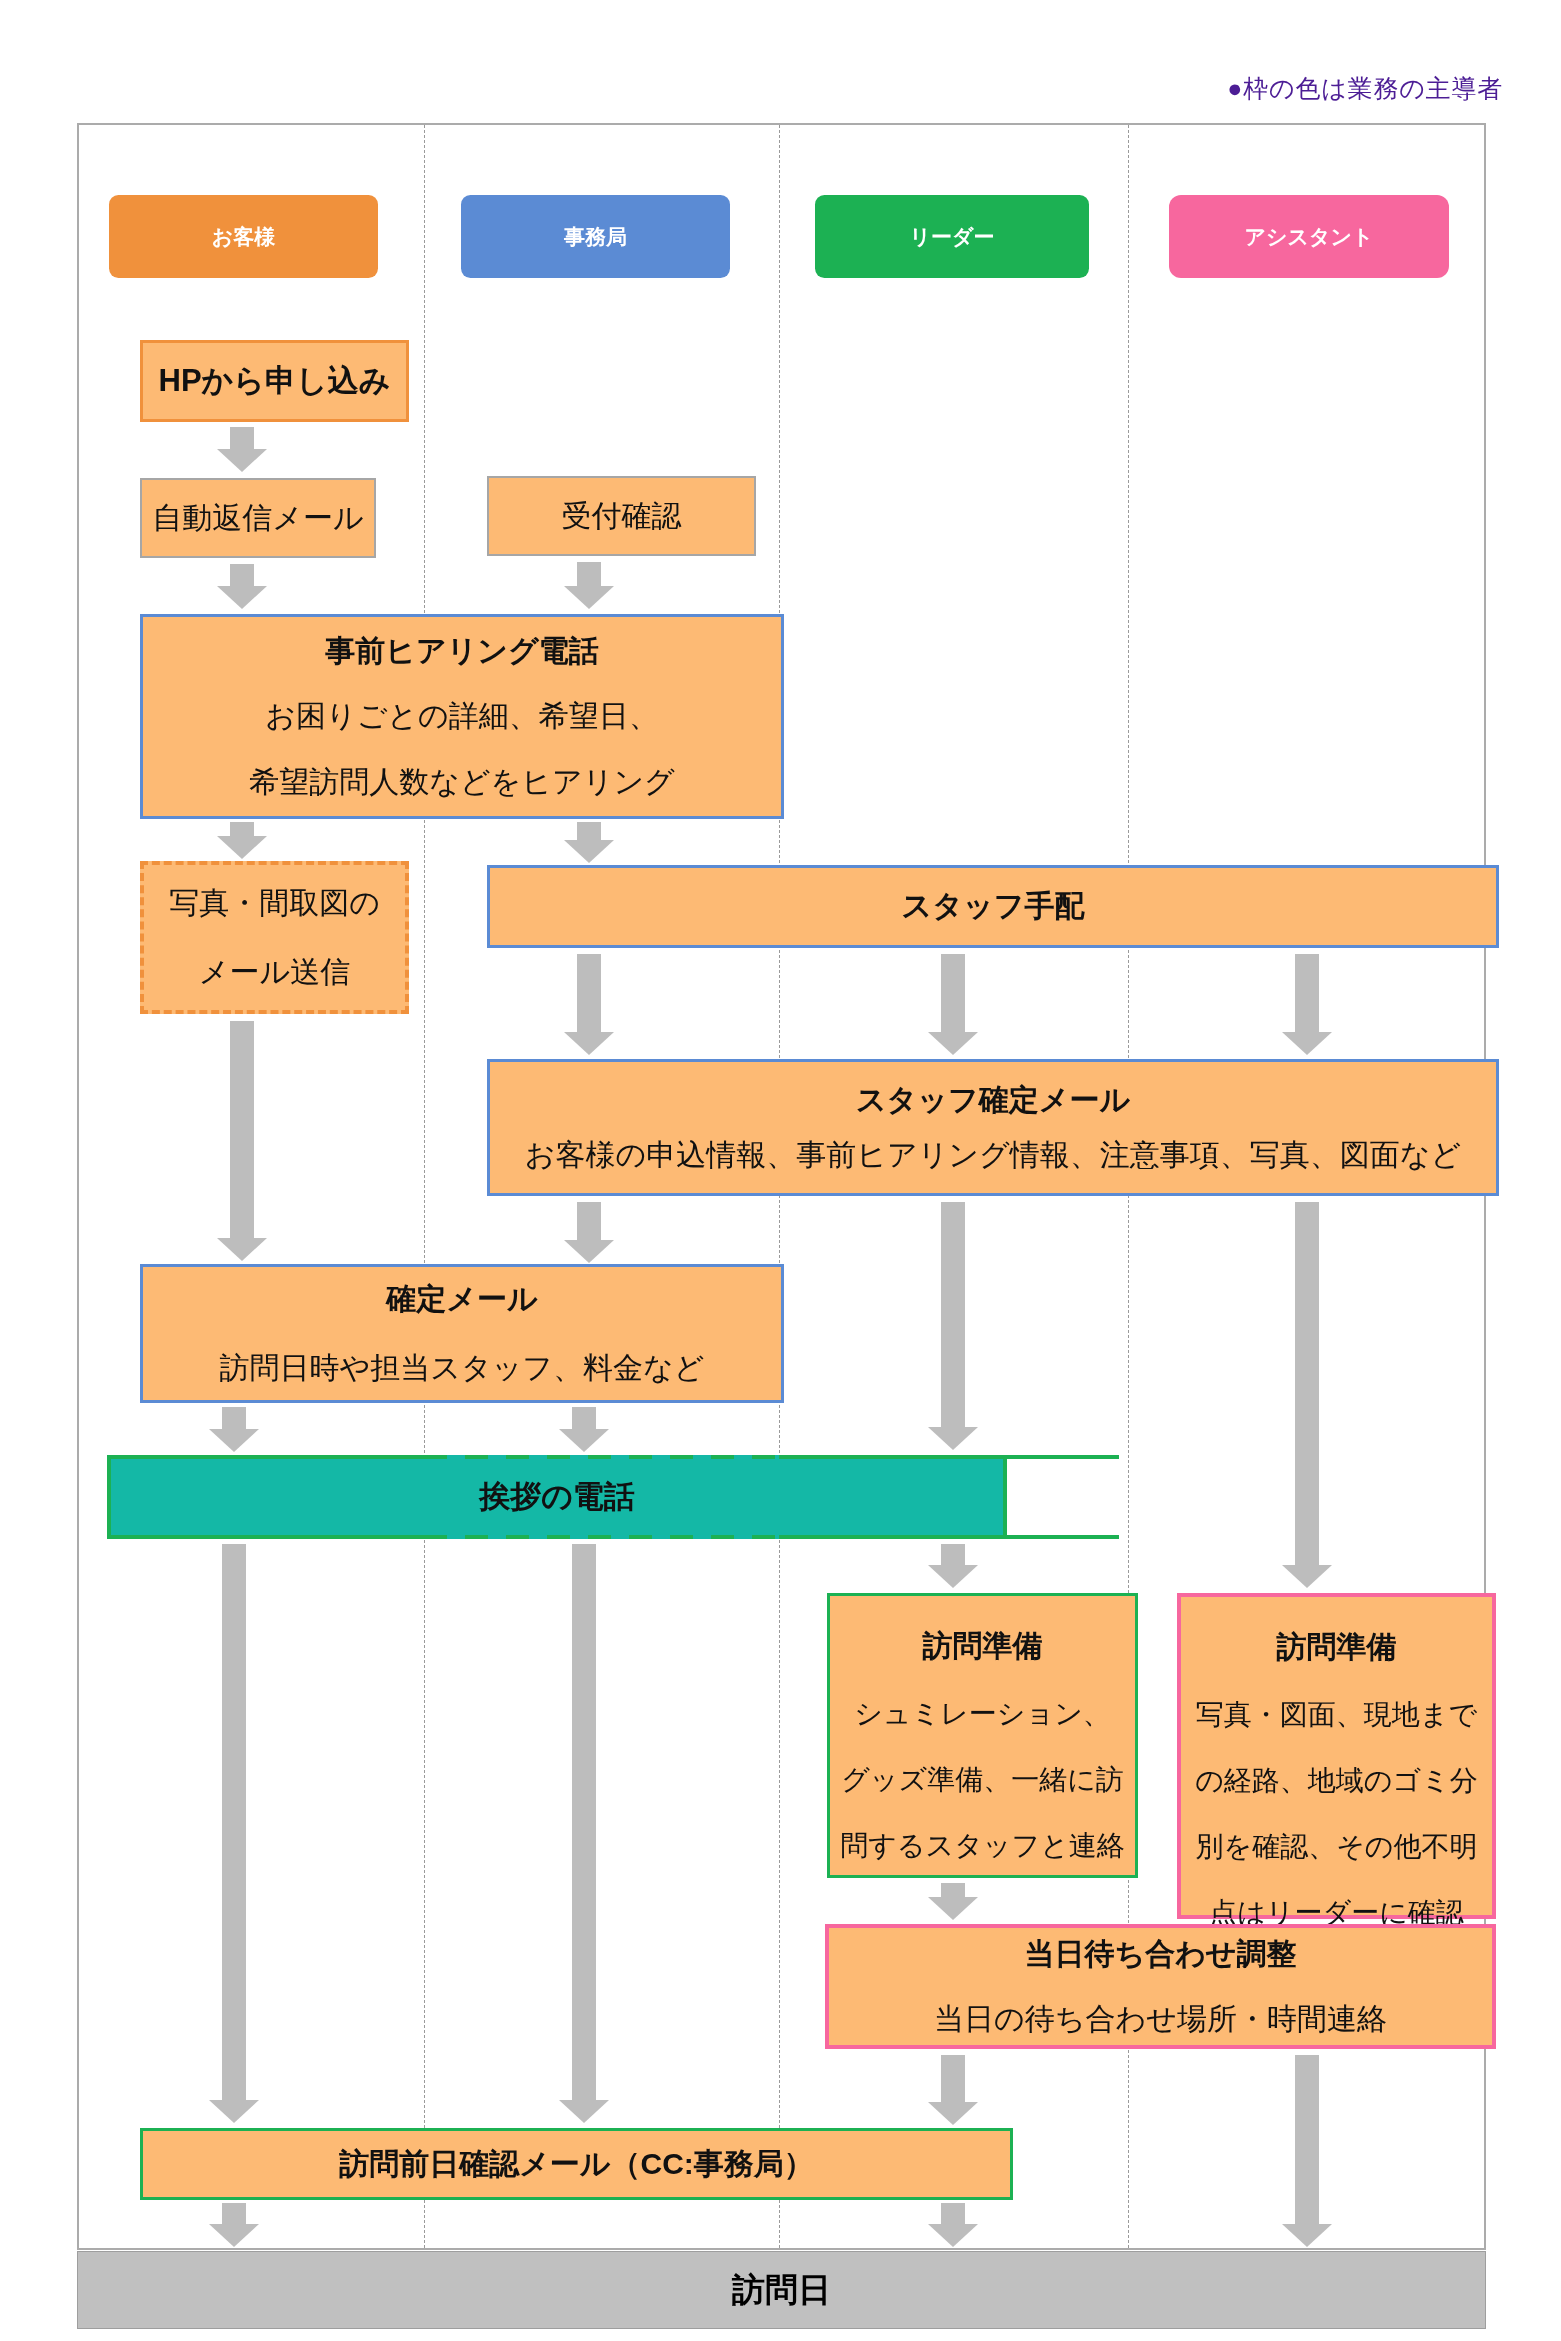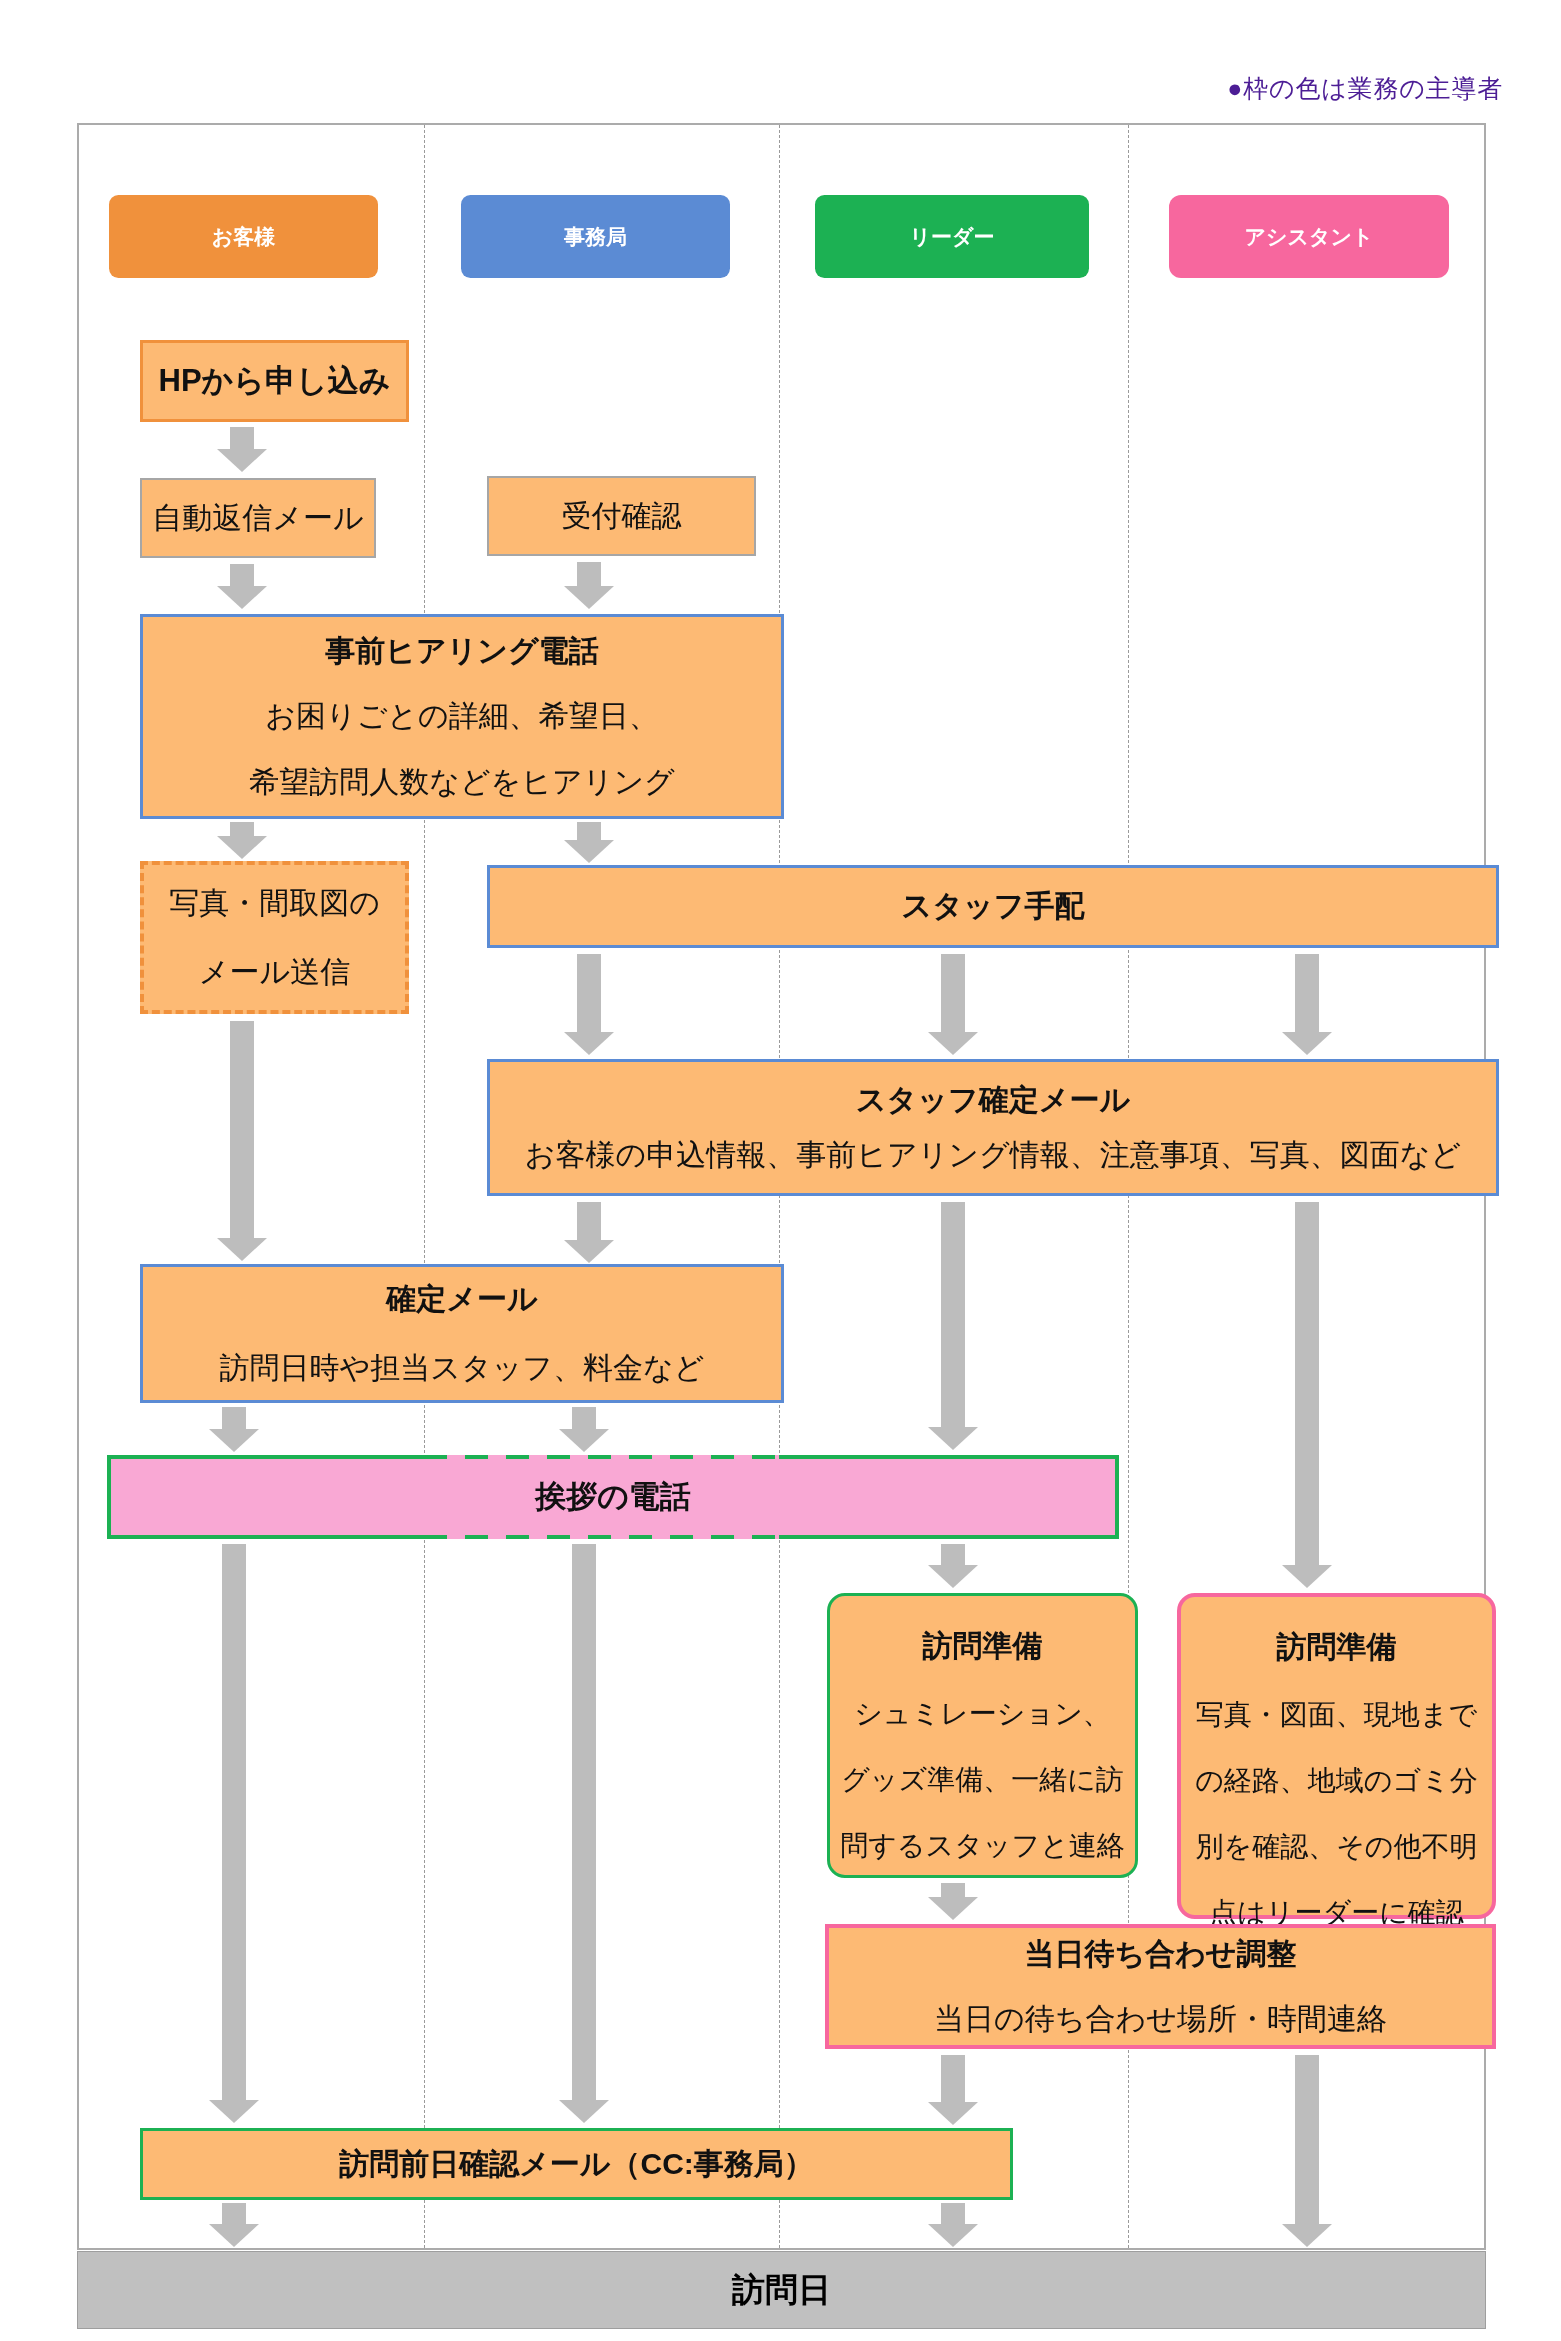"挨拶の電話" .greet { background: #f9a8d4 -> #14b8a6; width: 1012px -> 900px }
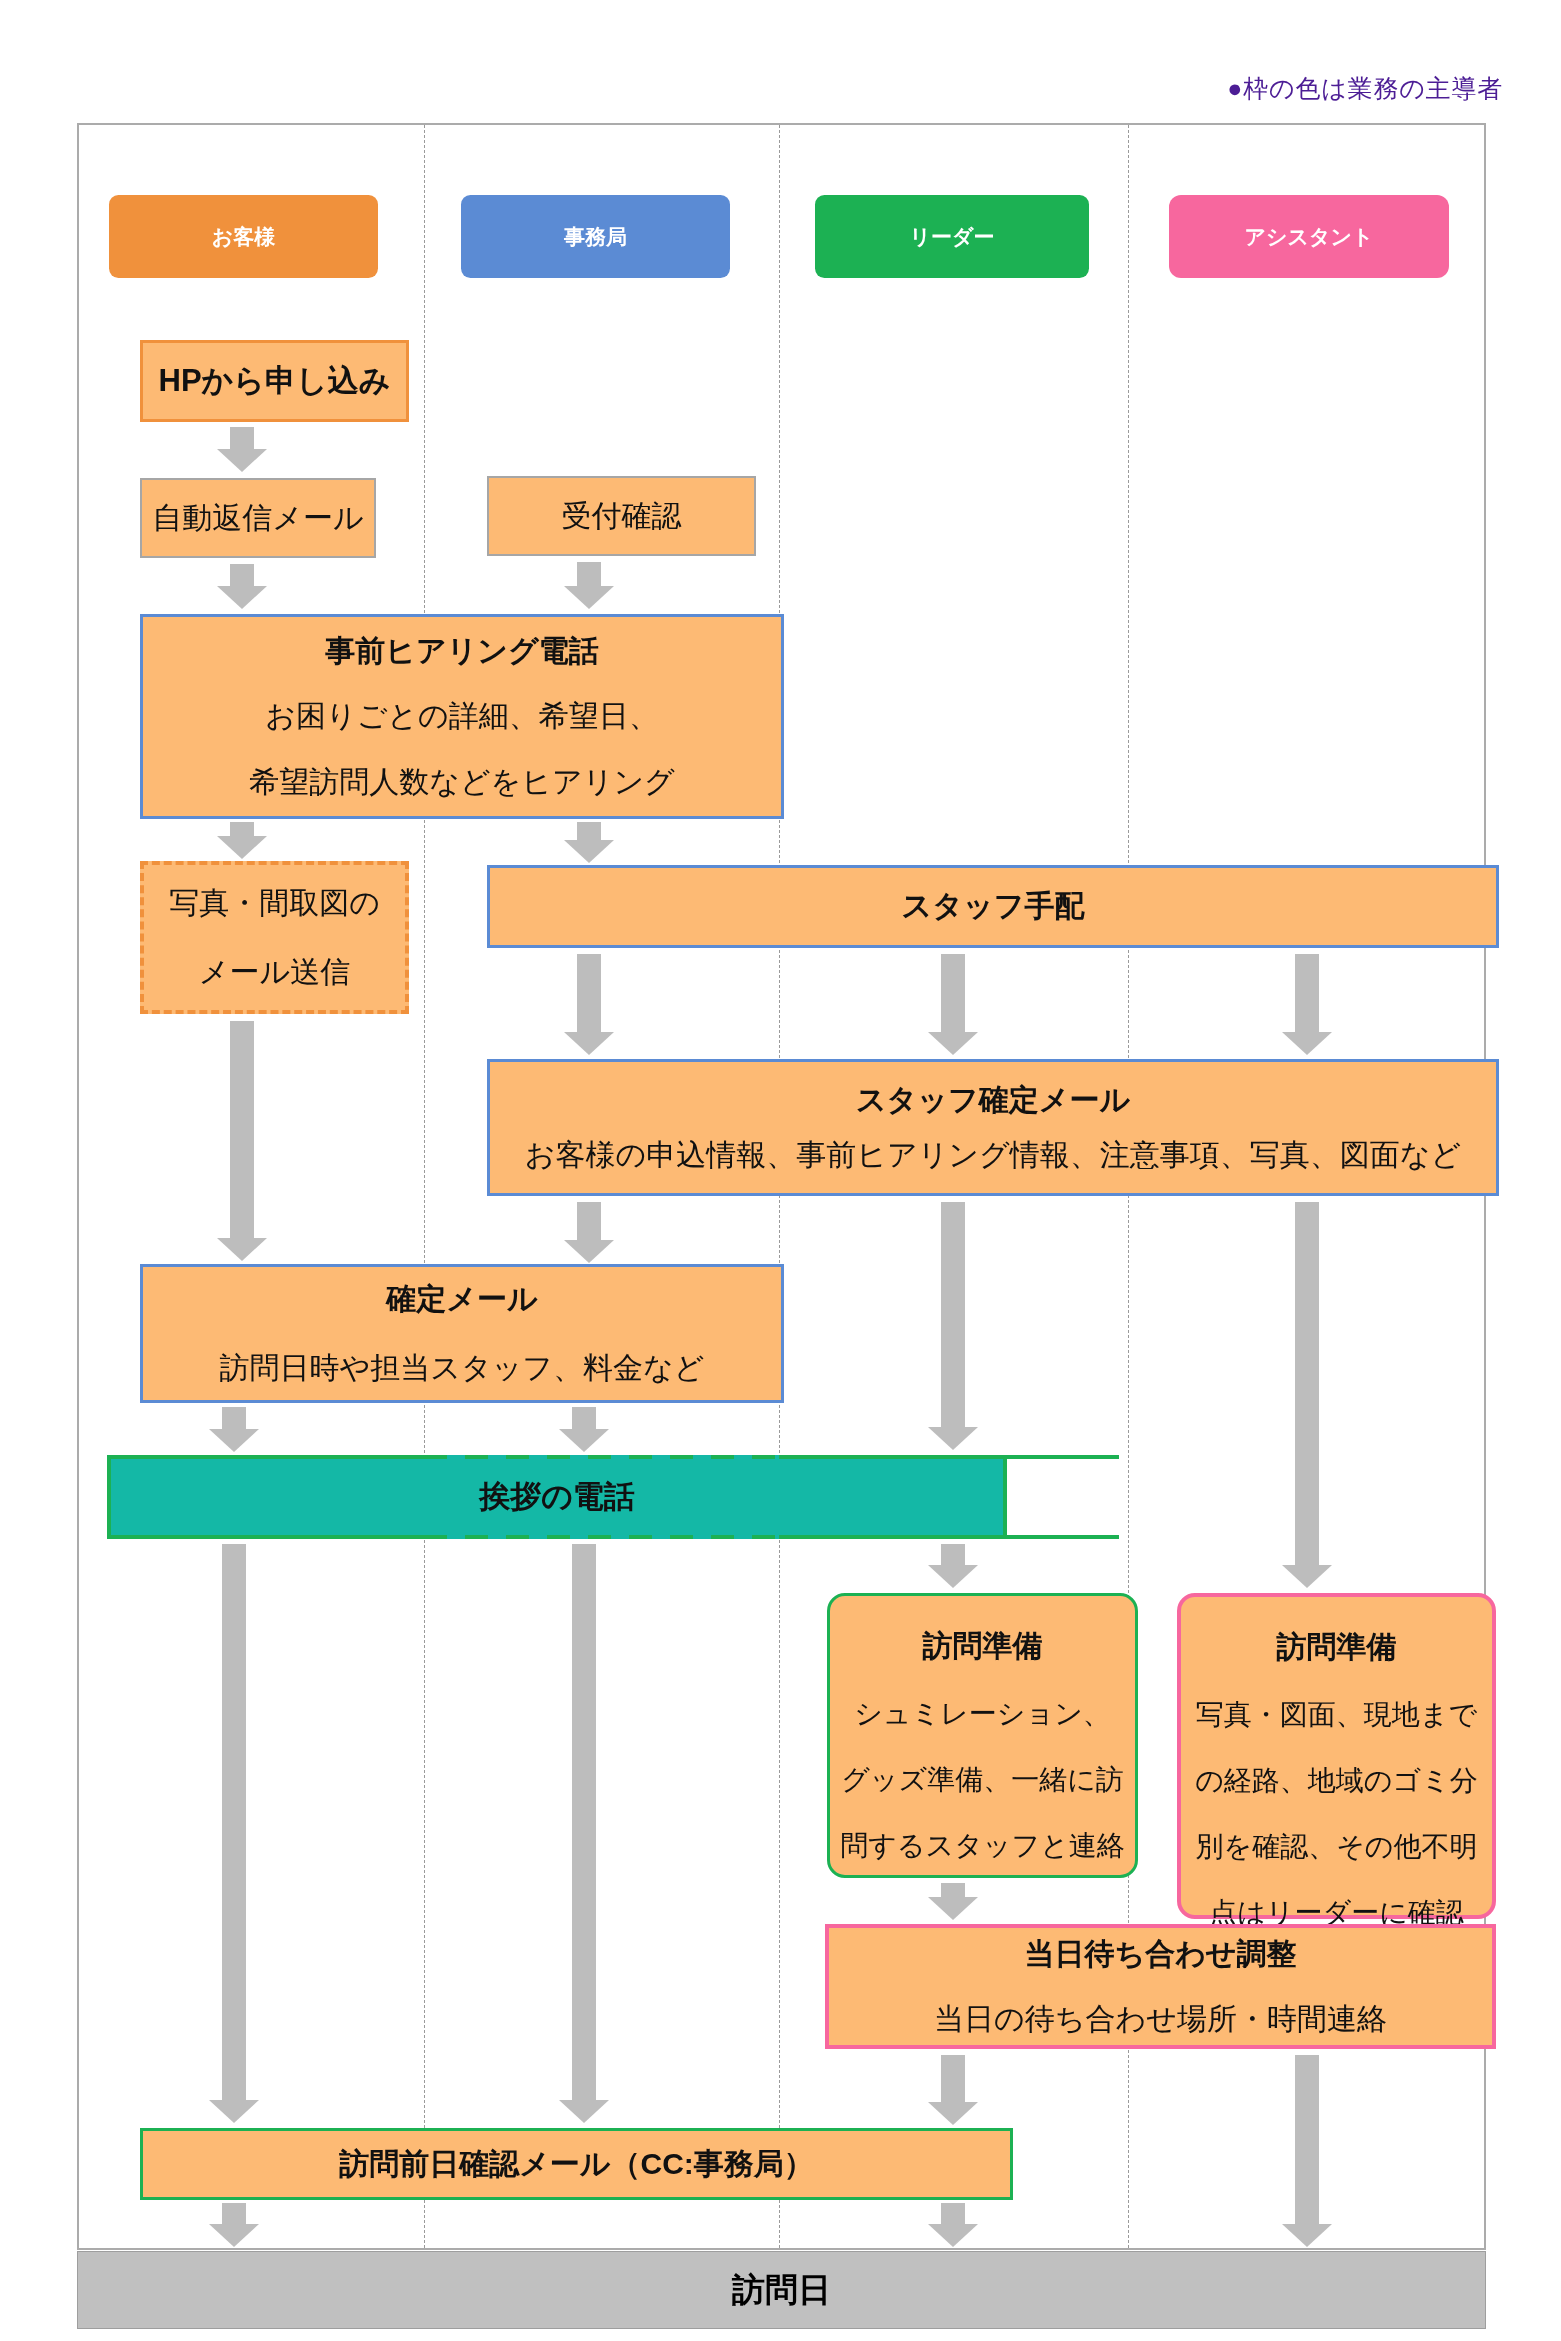"訪問準備" .fs36 { border-radius: 18px -> none }
